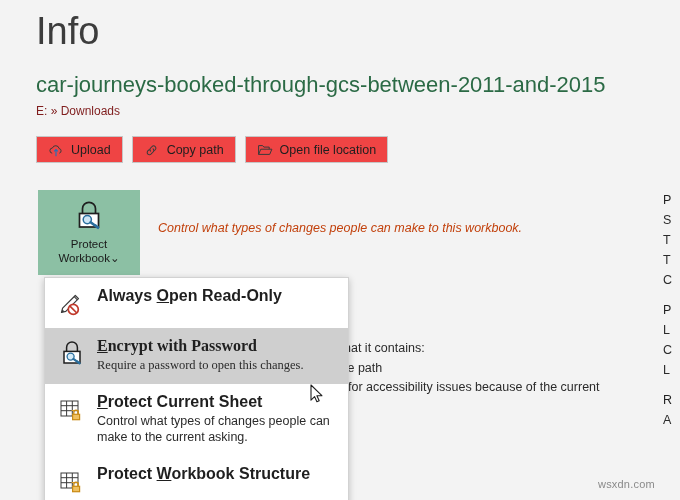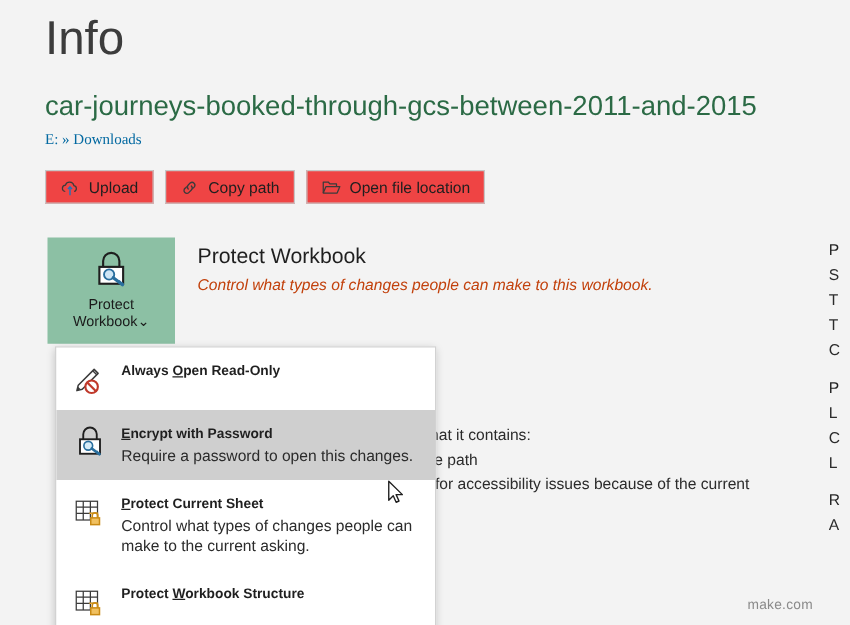"E: » Downloads" .doc-path { color: #0369a1 -> #7f1d1d; font-family: Liberation Serif, serif -> none }
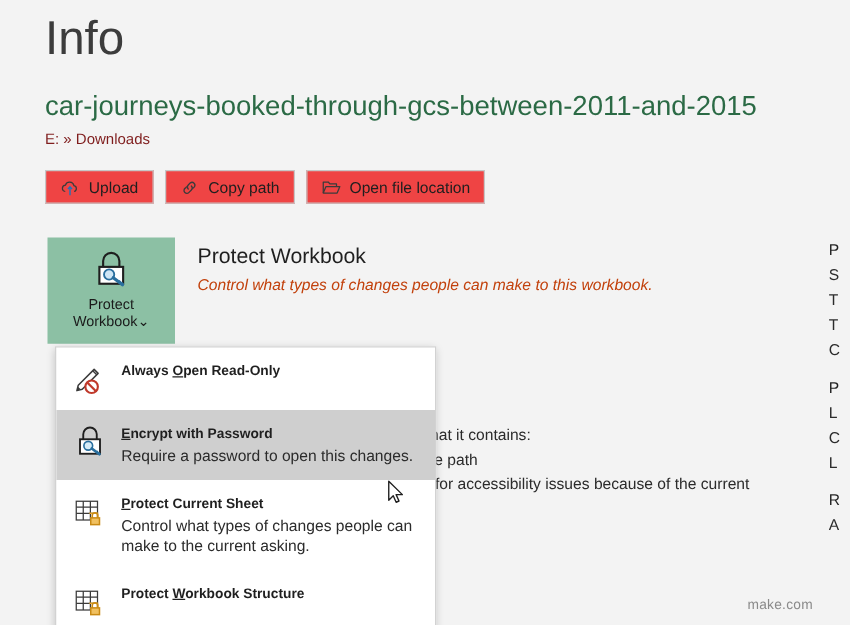"Protect Workbook" div.protect-head { html: <div>Protect Workbook</div> -> none }
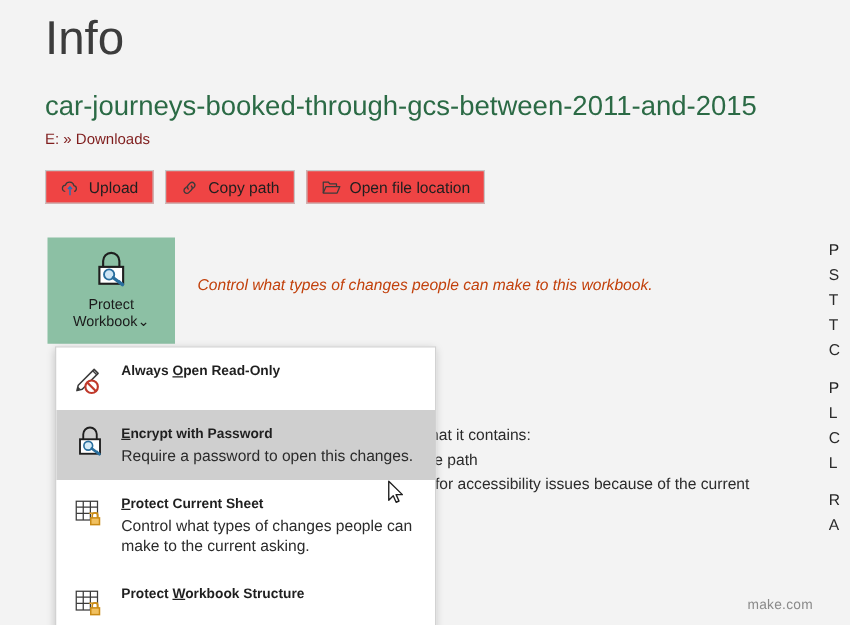"Always Open Read-Only" .mitem .mtitle { font-size: 11px -> 16px }
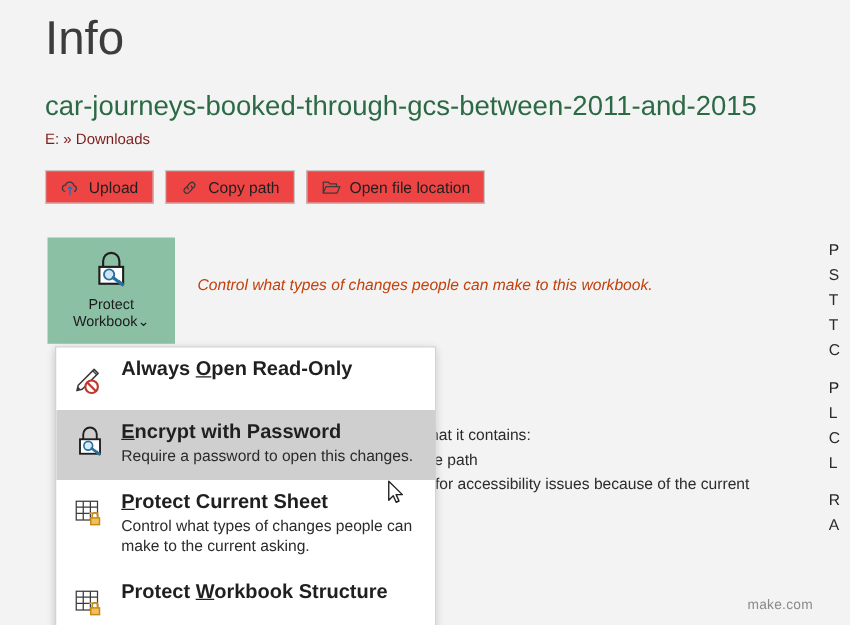"Encrypt with Password" .mitem.hl { font-family: none -> Liberation Serif, serif }
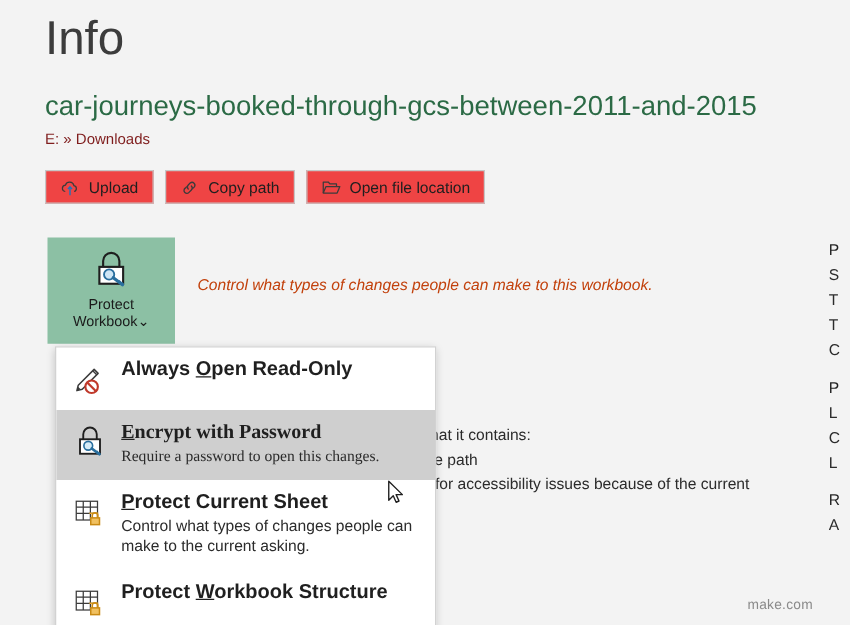"make.com" div.watermark { text: make.com -> wsxdn.com }
